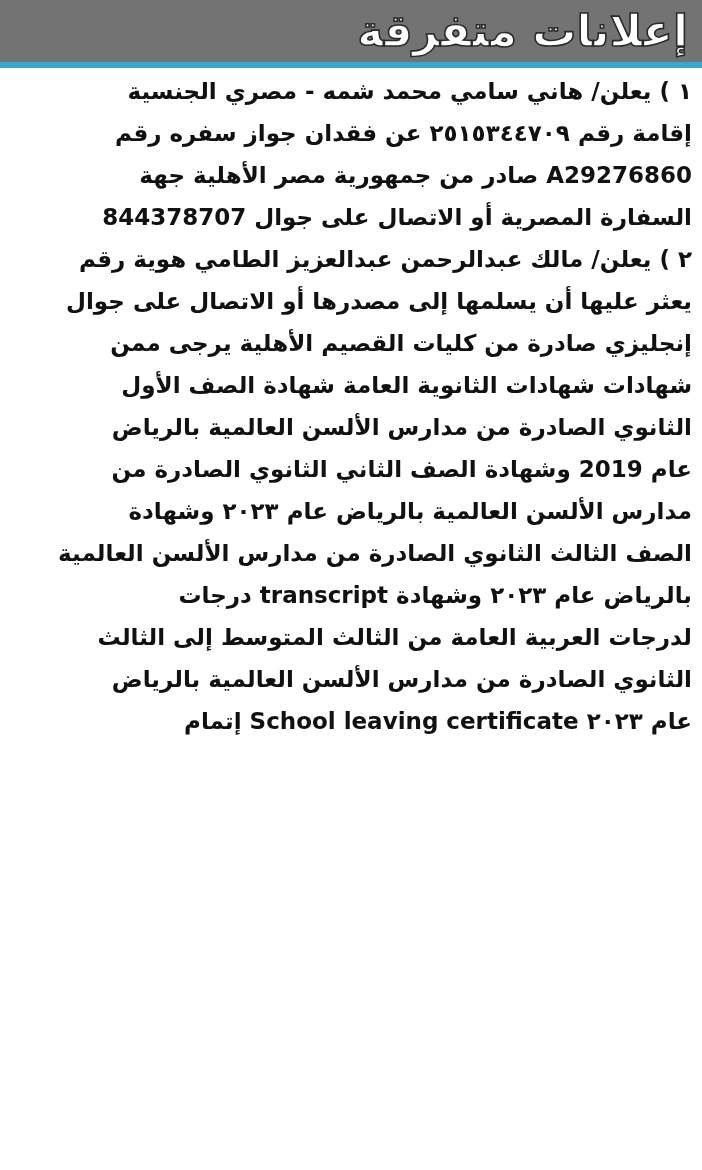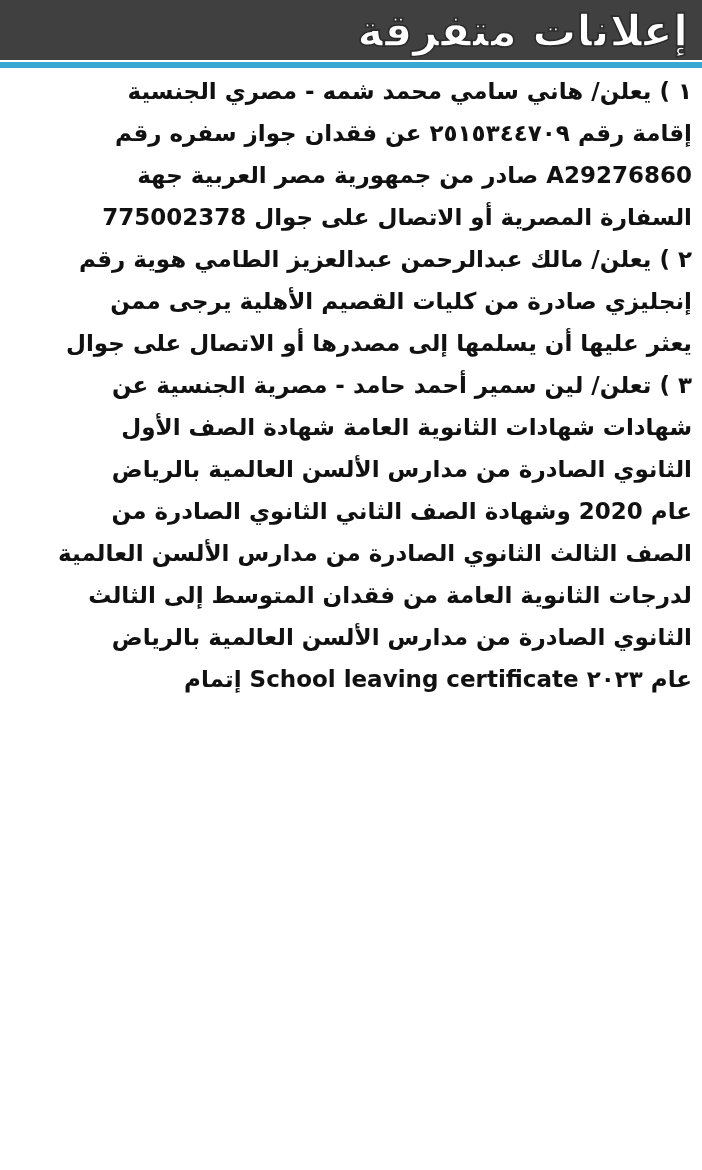"إعلانات متفرقة" .header { background: #404040 -> #737373; height: 60px -> 68px }
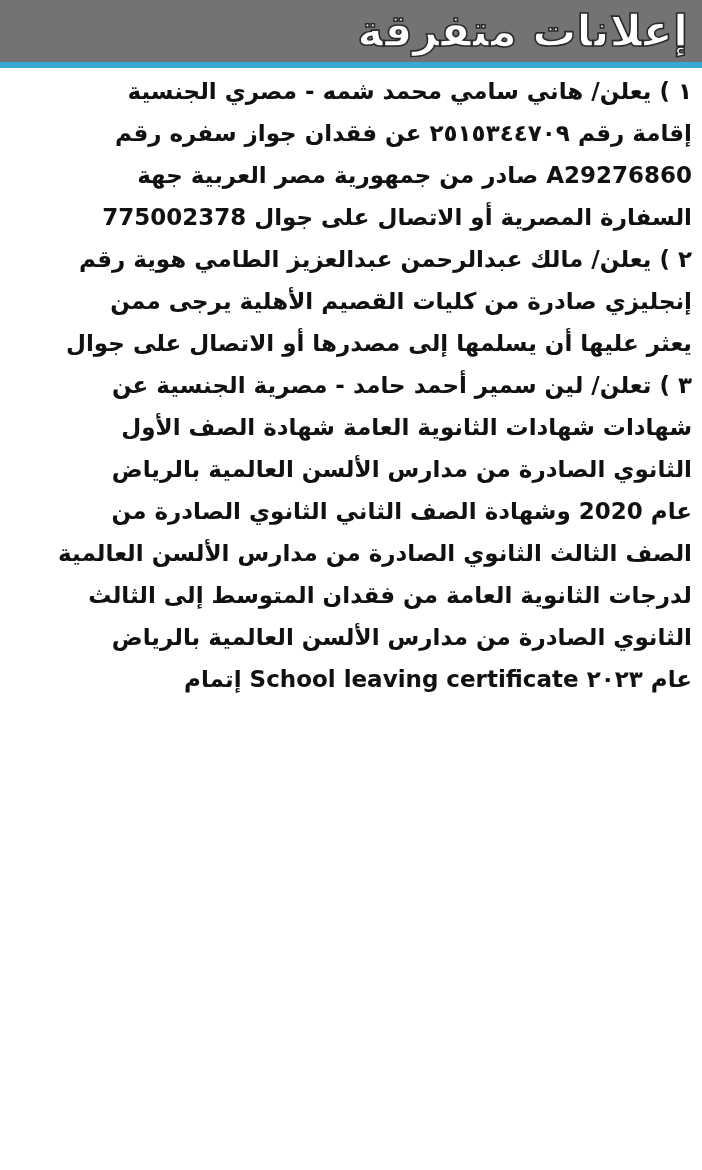"A29276860 صادر من جمهورية مصر" span { text: العربية -> الأهلية }
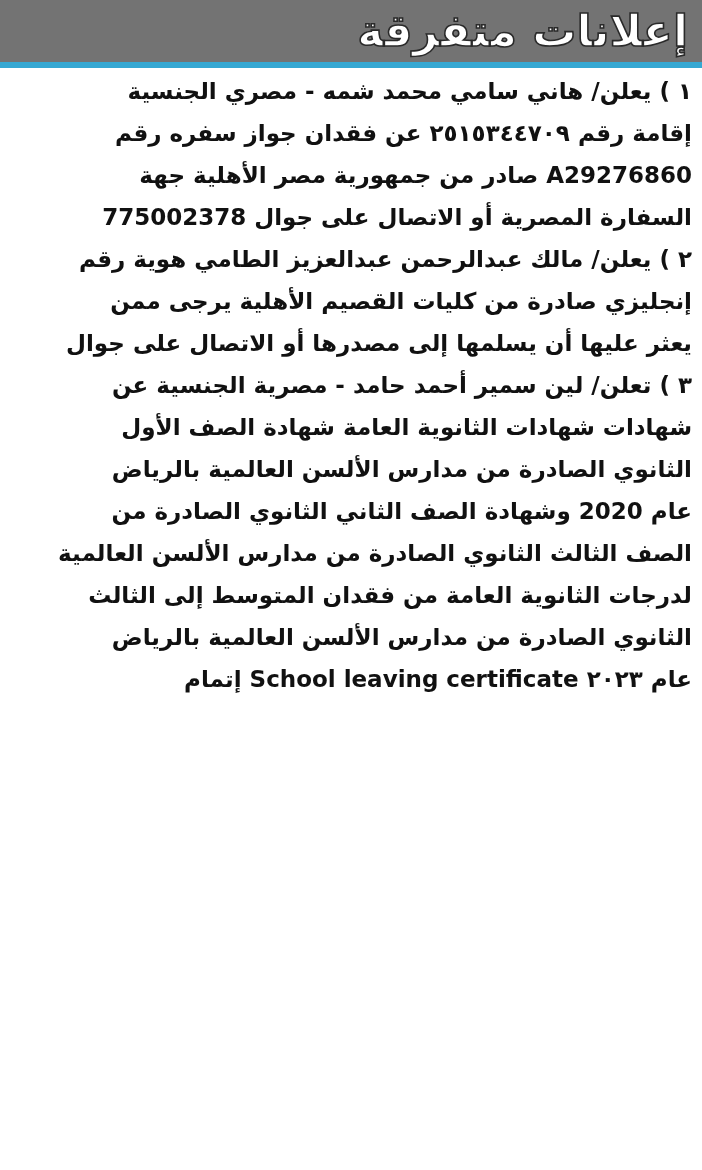"السفارة المصرية أو الاتصال على" div { text: 775002378 -> 844378707 }
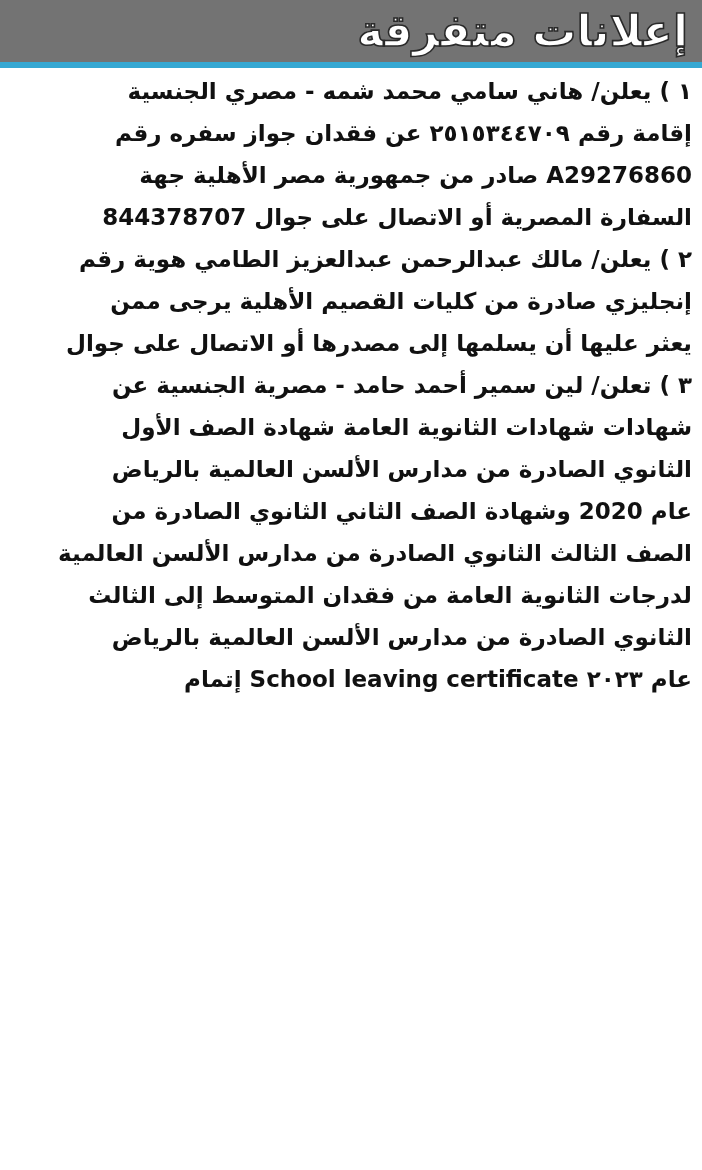"إنجليزي صادرة من كليات القصيم" div { order: before "يعثر عليها أن يسلمها إلى" -> after "يعثر عليها أن يسلمها إلى" }
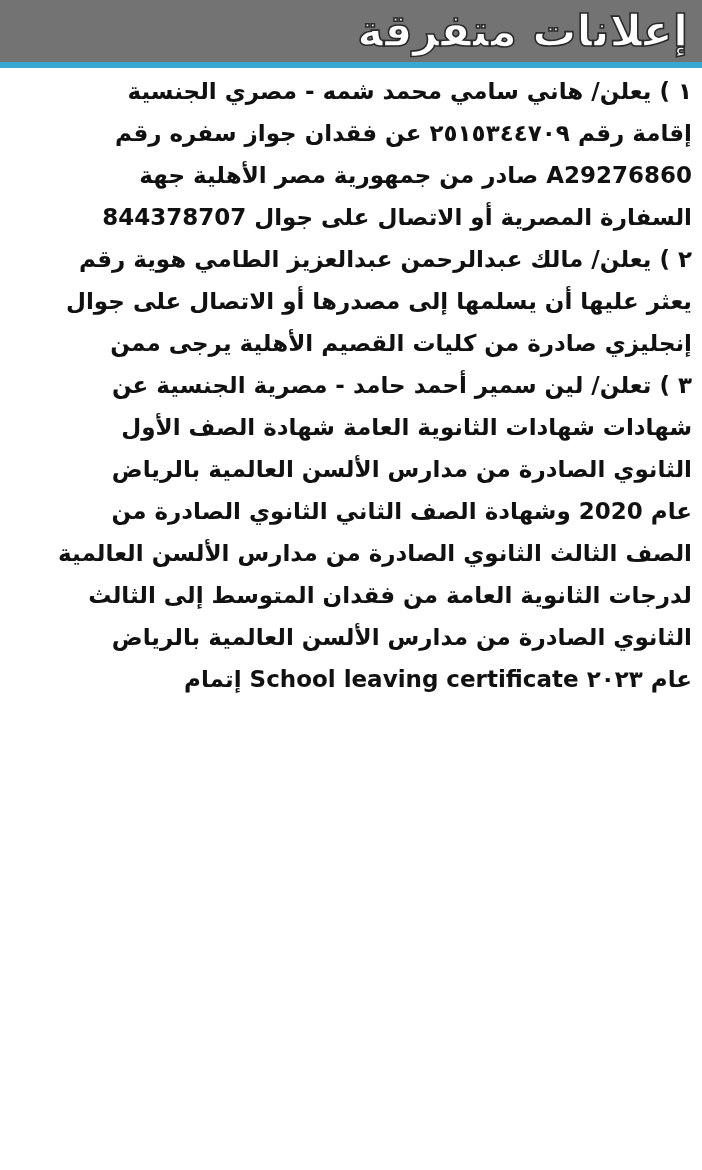"٣ ) تعلن/ لين سمير" div { html: <div>٣ ) تعلن/ لين سمير أحمد حامد - مصرية الجنسية عن</div> -> none }
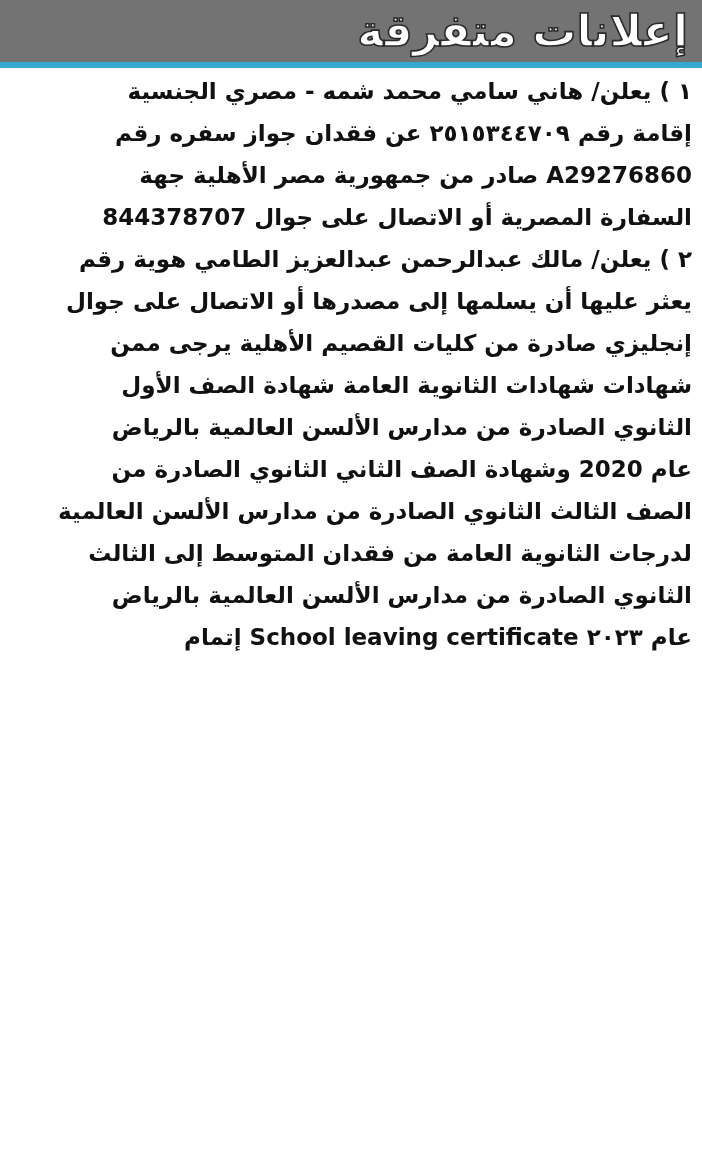"عام 2020 وشهادة الصف الثاني" div { text: 2020 -> 2019 }
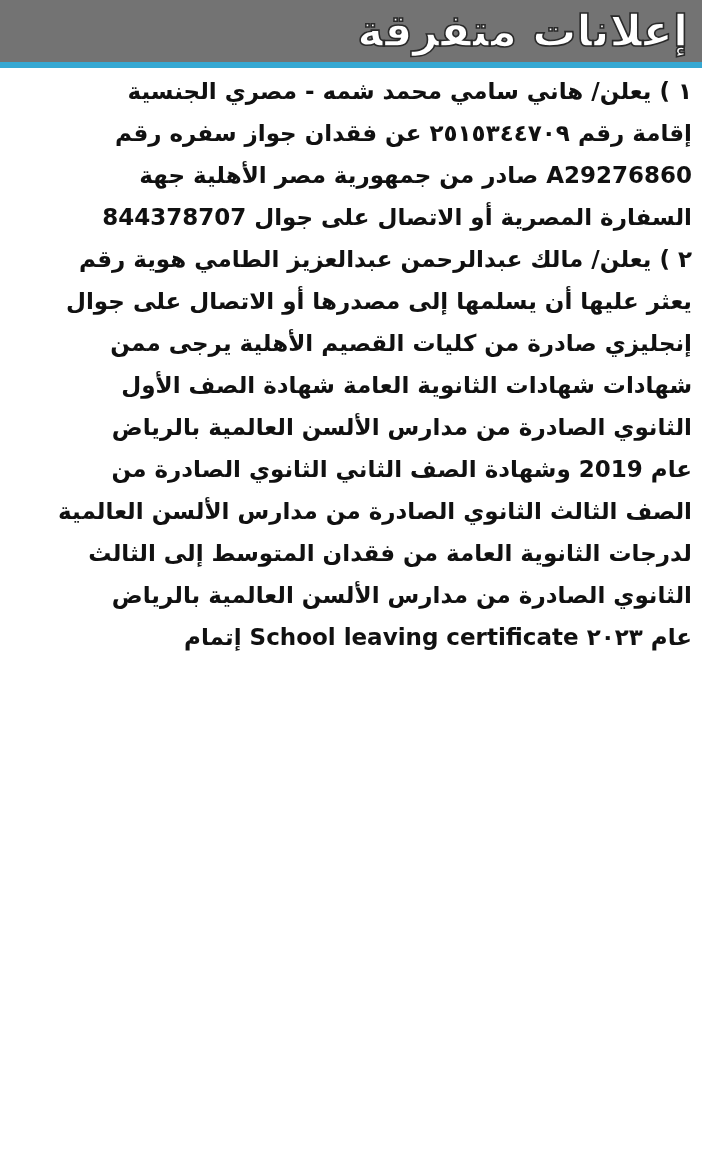"مدارس الألسن العالمية بالرياض عام" div { html: none -> <div>مدارس الألسن العالمية بالرياض عام ٢٠٢٣ وشهادة</div> }
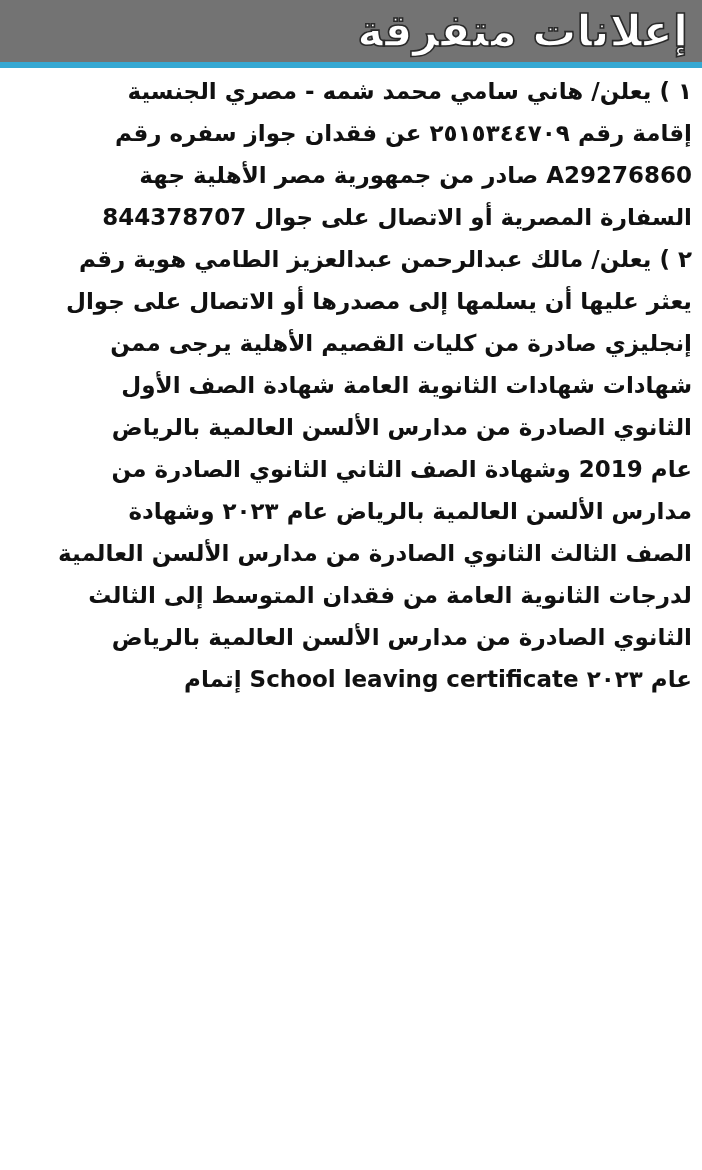"بالرياض عام ٢٠٢٣ وشهادة transcript" div { html: none -> <div>بالرياض عام ٢٠٢٣ وشهادة transcript درجات</div> }
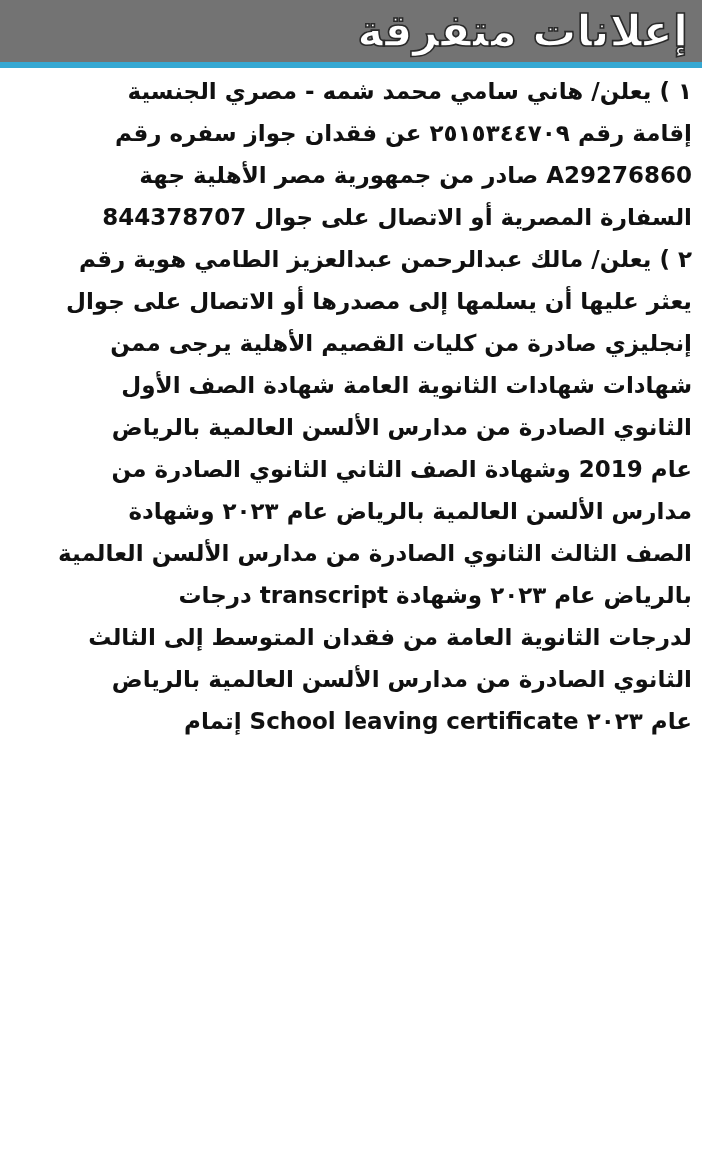"لدرجات الثانوية العامة من فقدان" div { text: الثانوية العامة من فقدان -> العربية العامة من الثالث }
